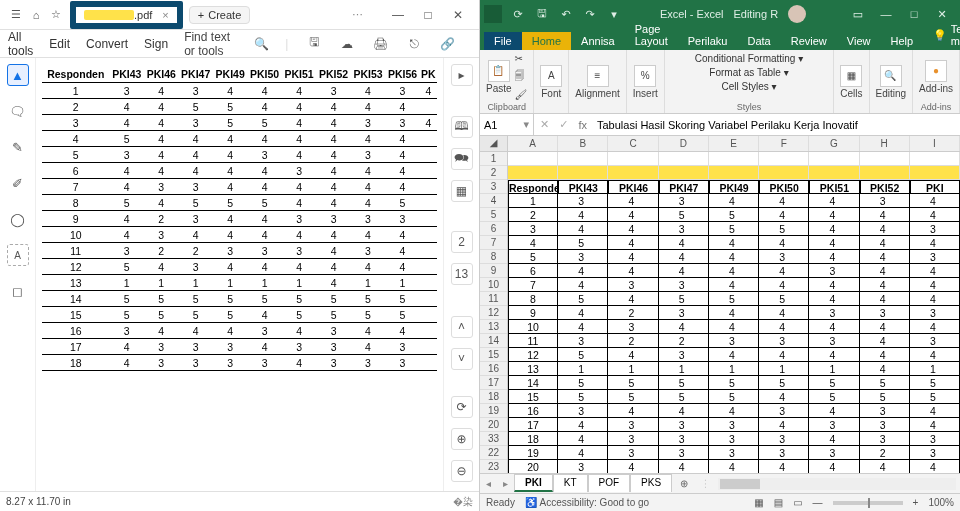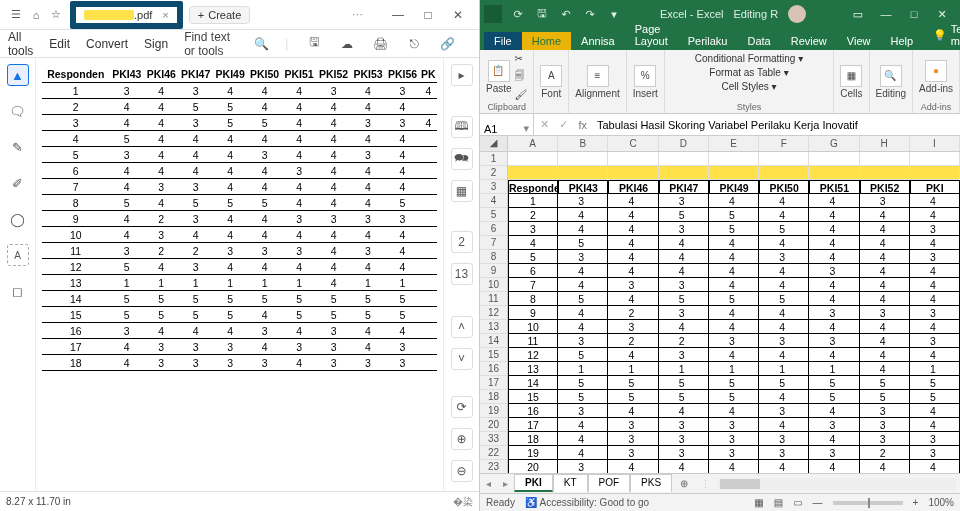"A1" .namebox { align-items: flex-end -> center }
